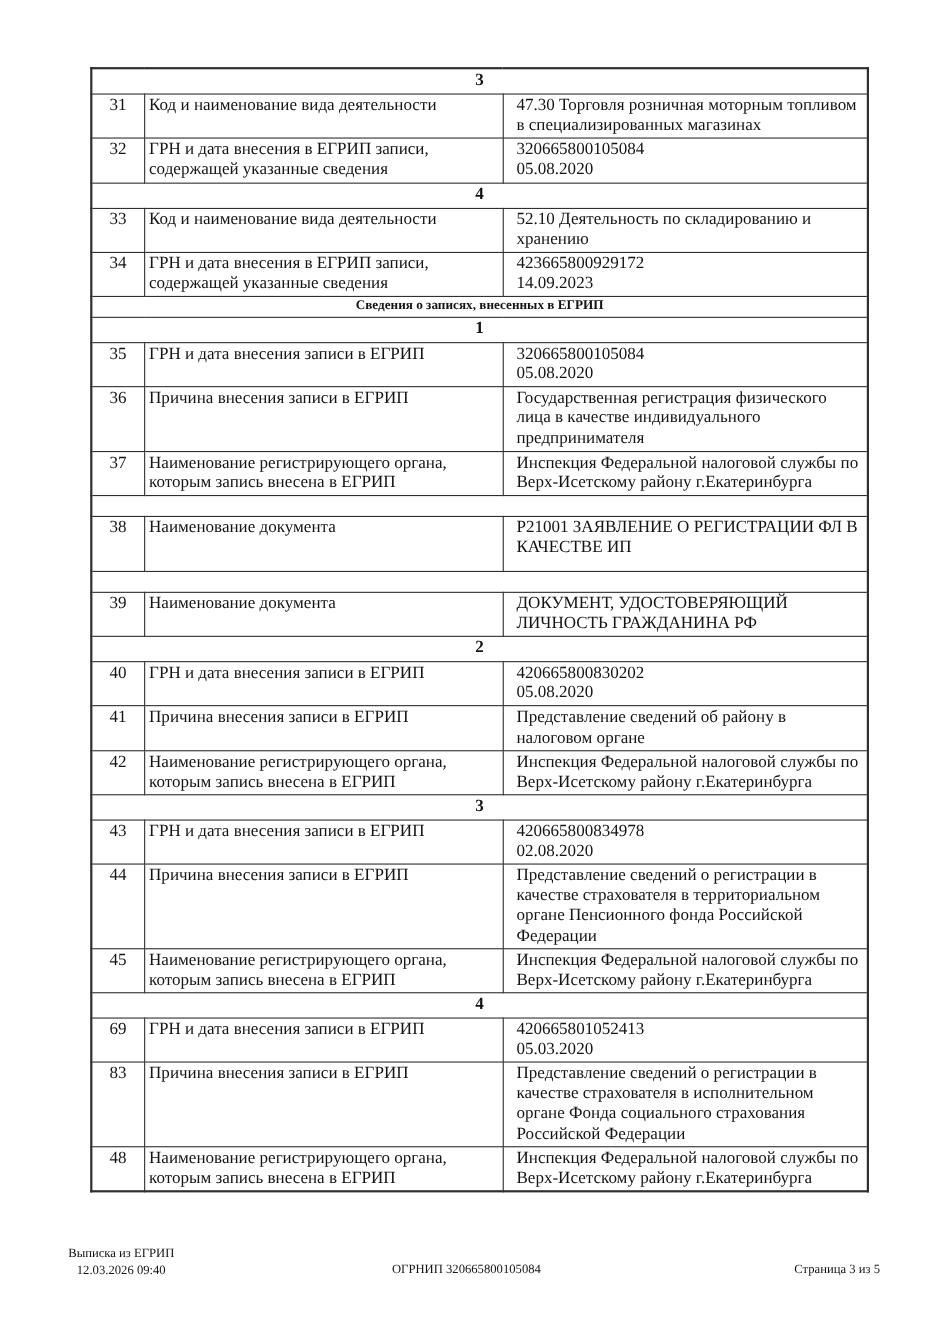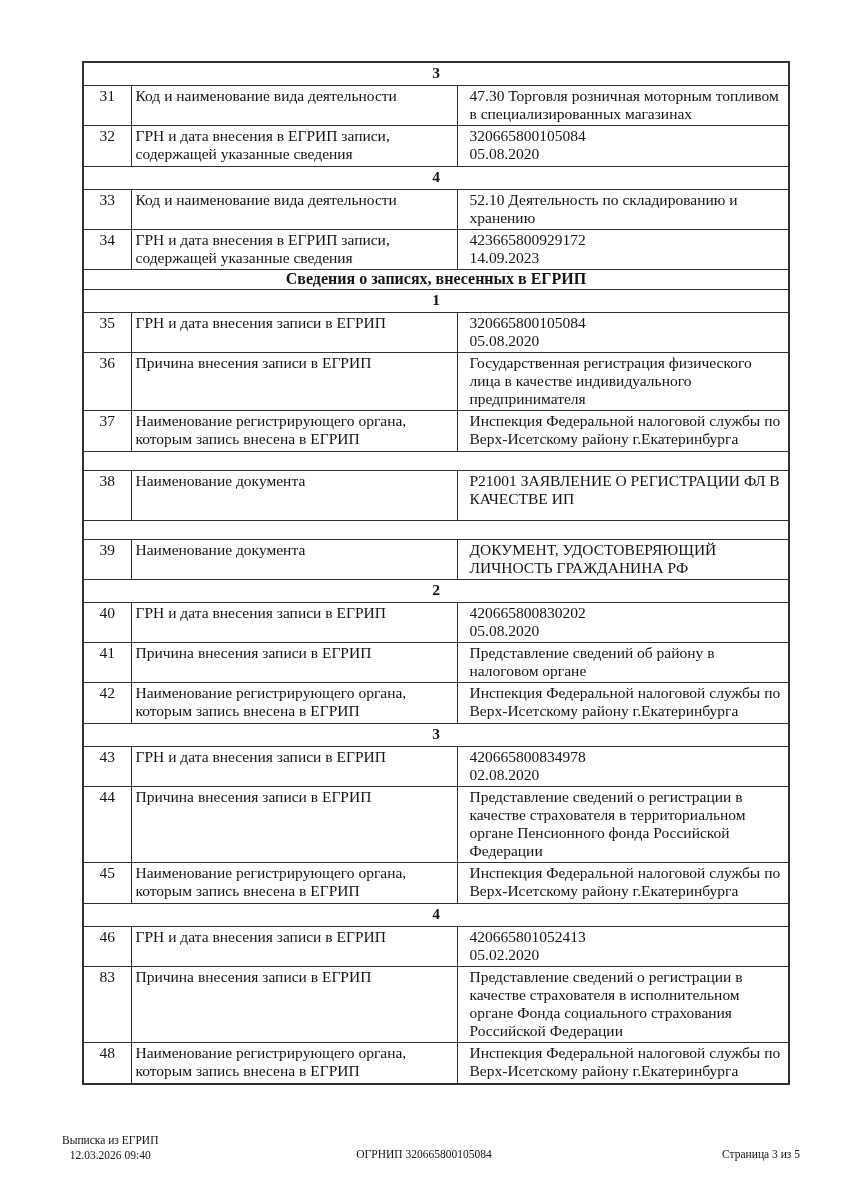"Сведения о записях, внесенных в" td.c-title { font-size: 16px -> 12px }
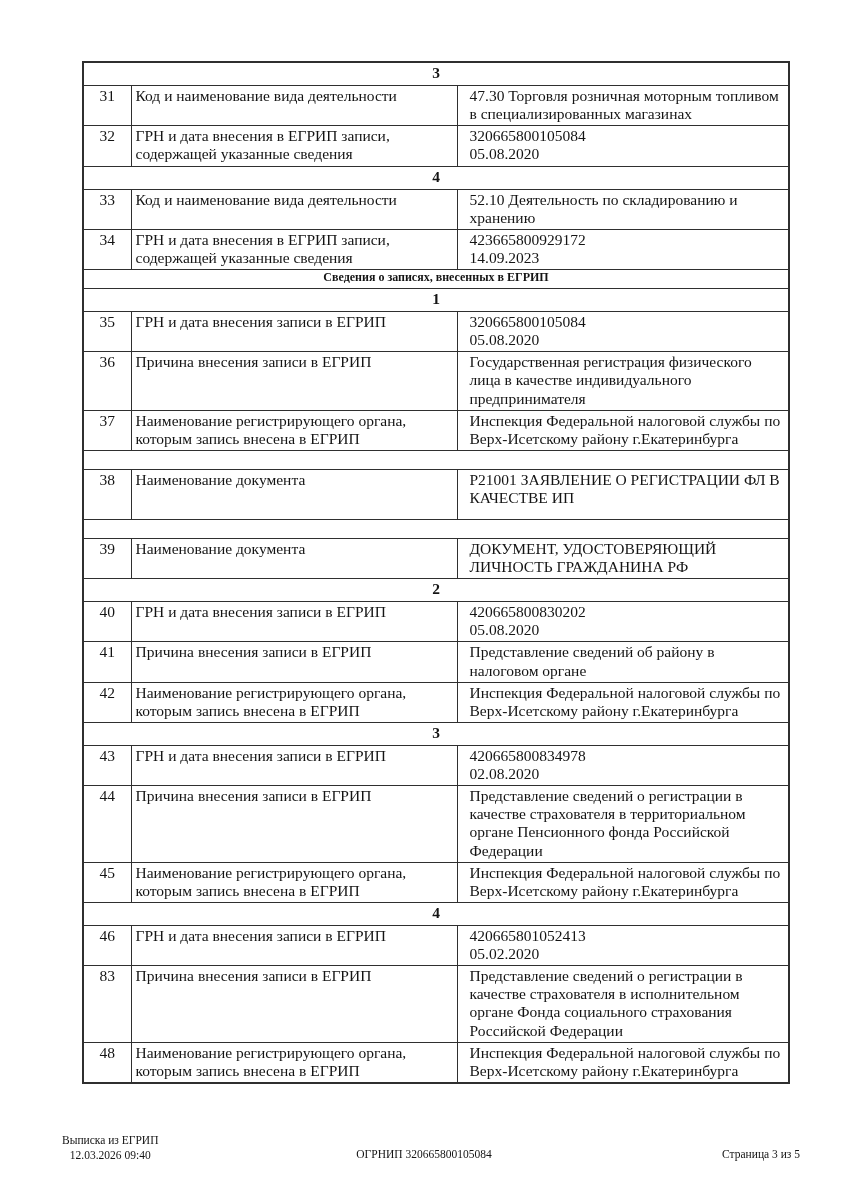"46" td.c-num { text: 46 -> 69 }
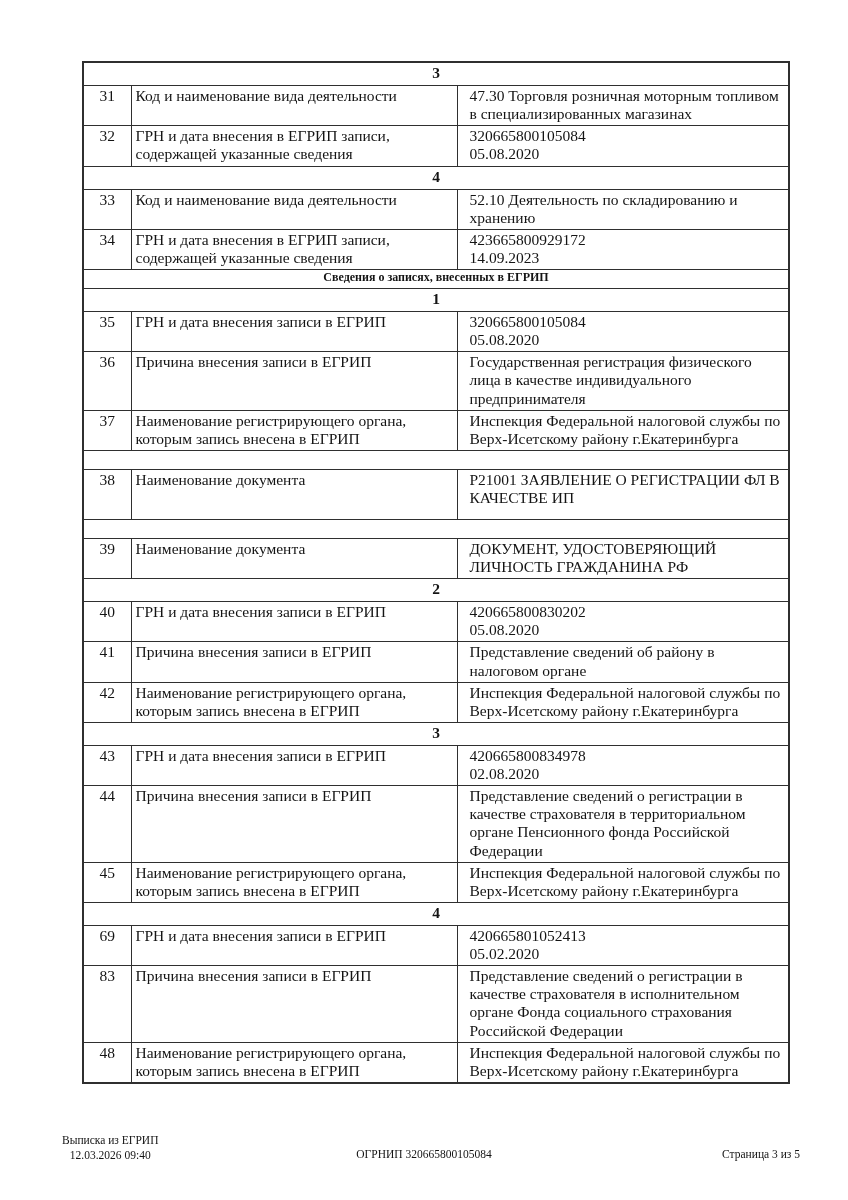"420665801052413" td.c-value { text: 05.02.2020 -> 05.03.2020 }
